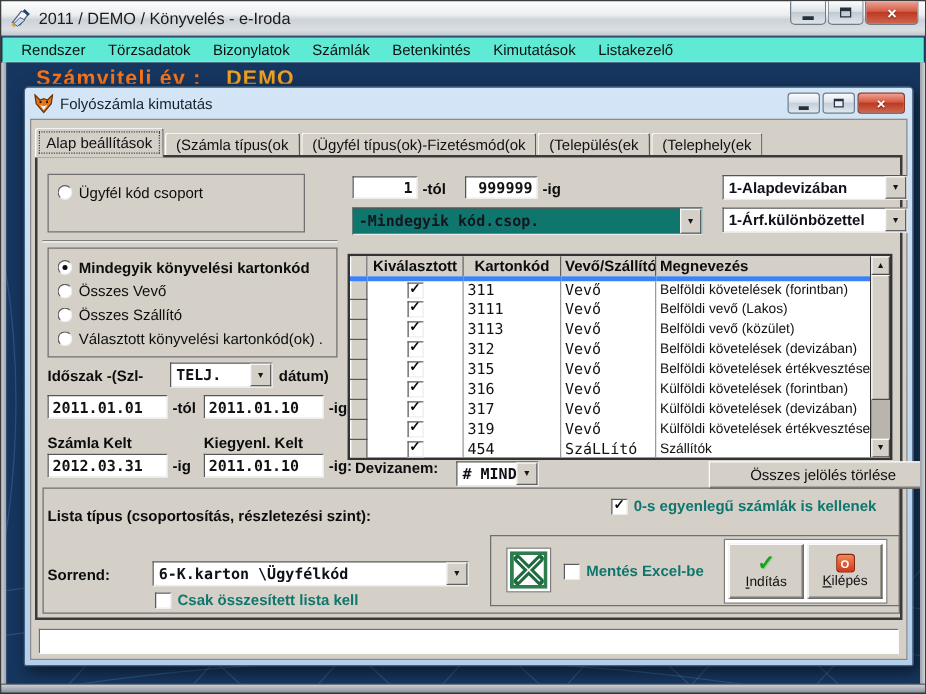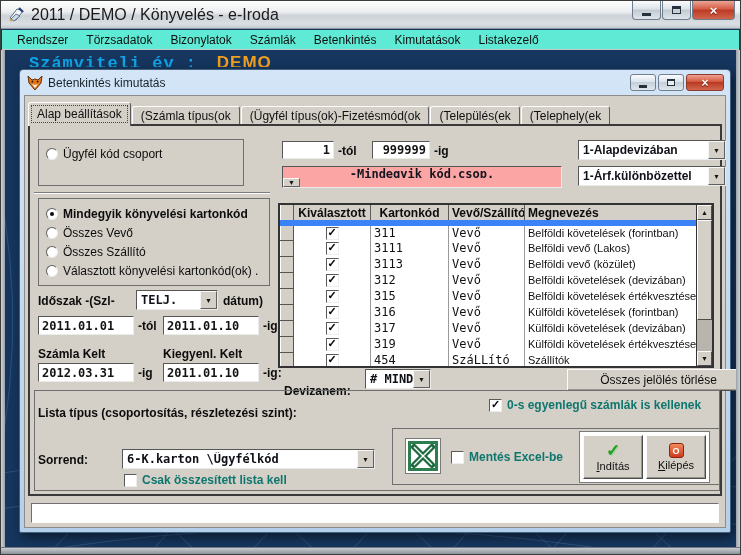"2011 / DEMO / Könyvelés" .titlebar-text { font-size: 16px -> 13px }
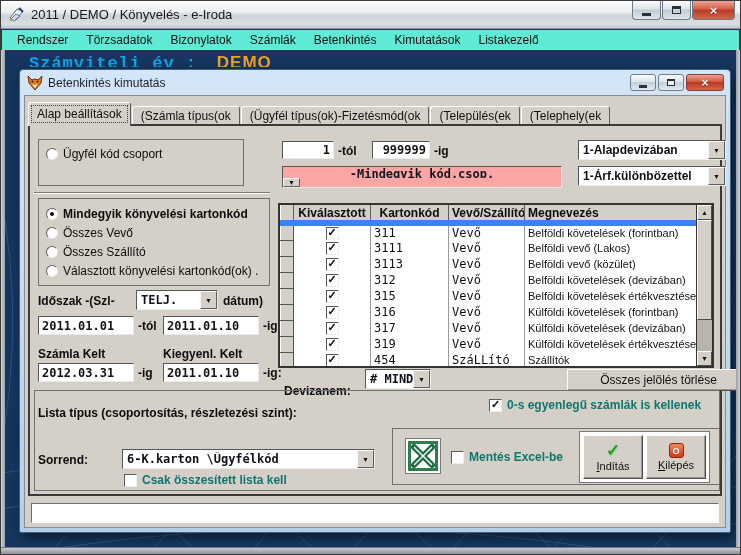"Számviteli év :" .banner .b-left { color: #0ea5e9 -> #f97316; font-family: Liberation Mono, monospace -> none }
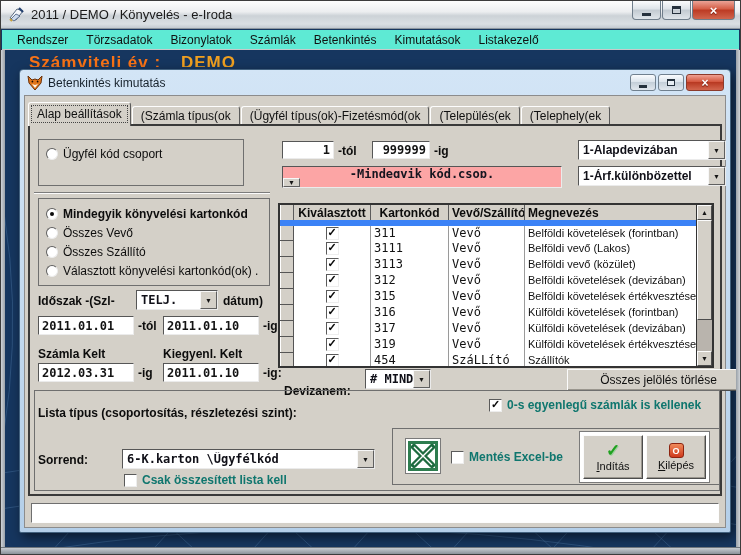"Betenkintés kimutatás" span.dlg-title { text: Betenkintés -> Folyószámla }
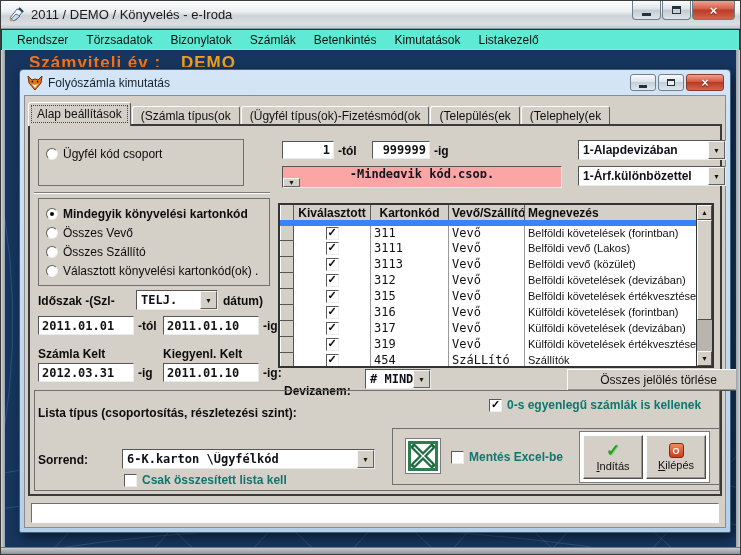"-Mindegyik kód.csop." .combo.pink { background: #fca5a5 -> #0f766e; flex-direction: column -> none }
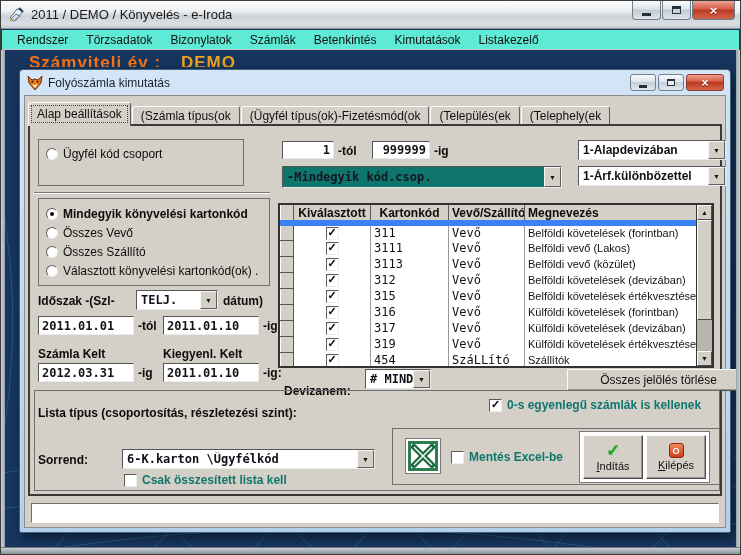"Kiválasztott" .grid th { border-bottom: 6px solid #3b82f6 -> 4px solid #3b82f6 }
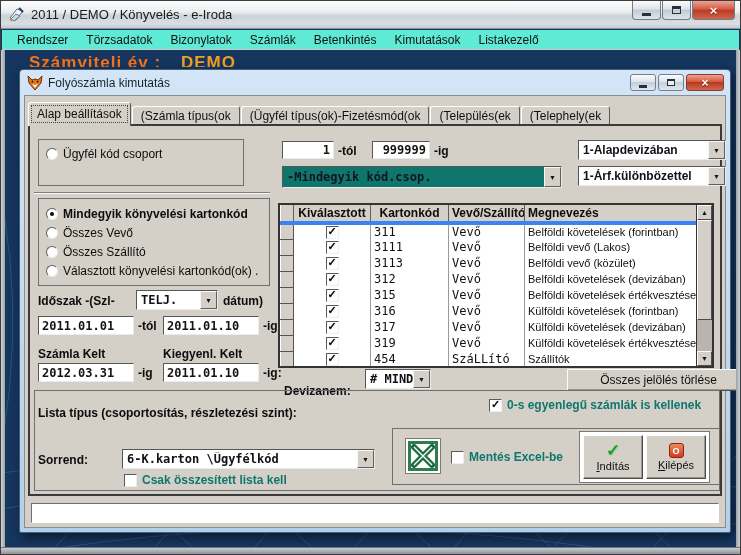"Devizanem:" span.lbl { top: 258px -> 241px }
